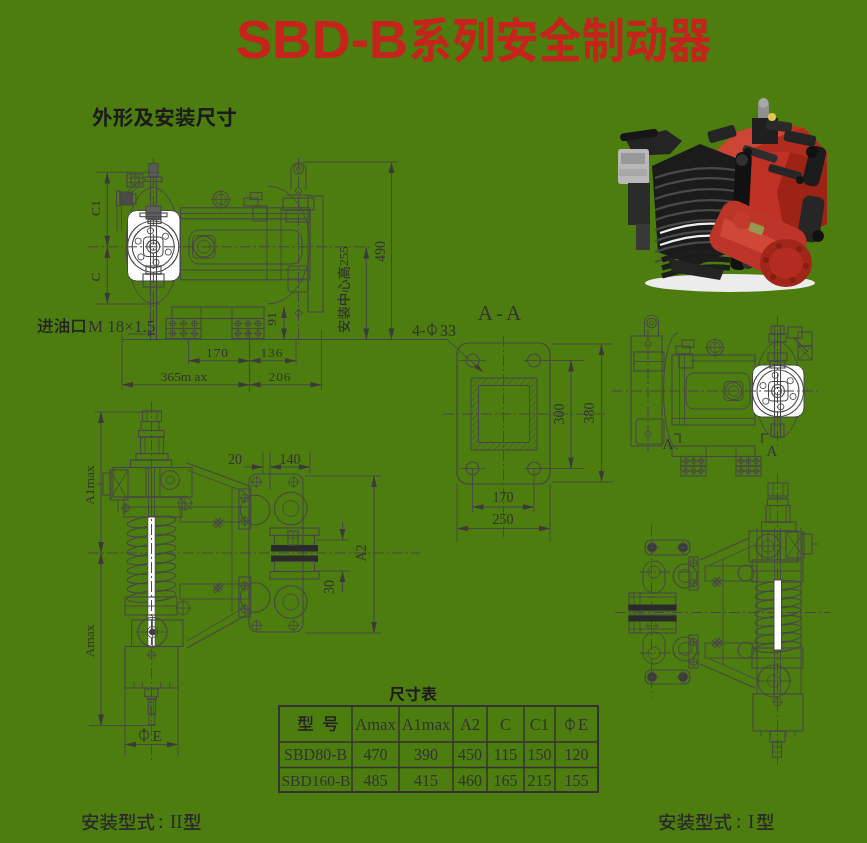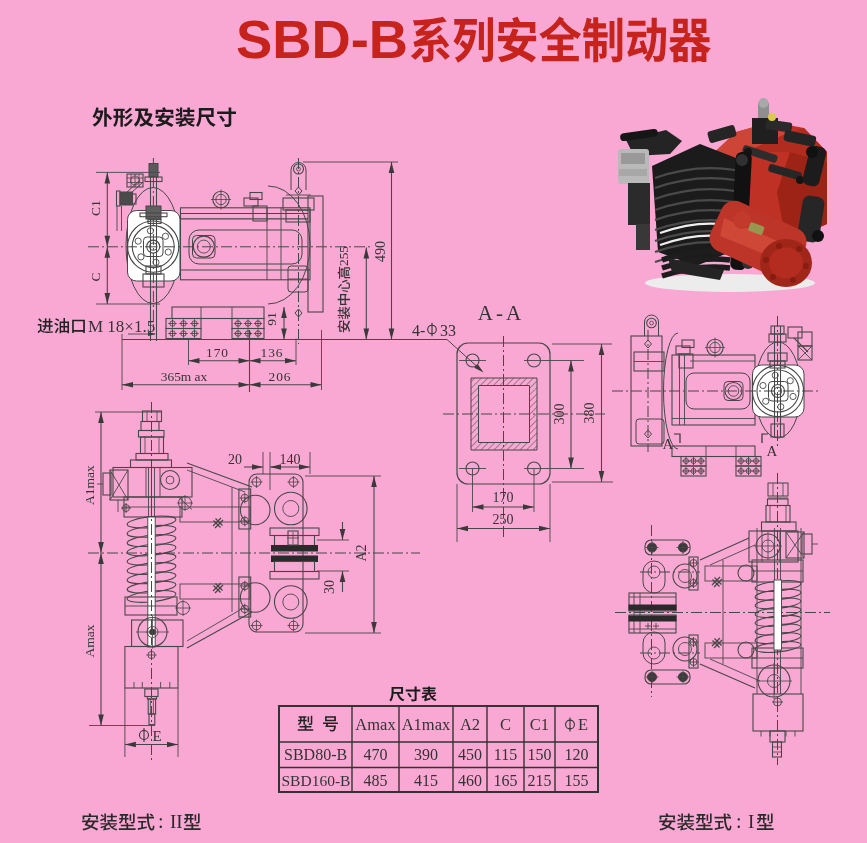"SBD-B" #page { background: #f9a8d4 -> #4d7c0f }
